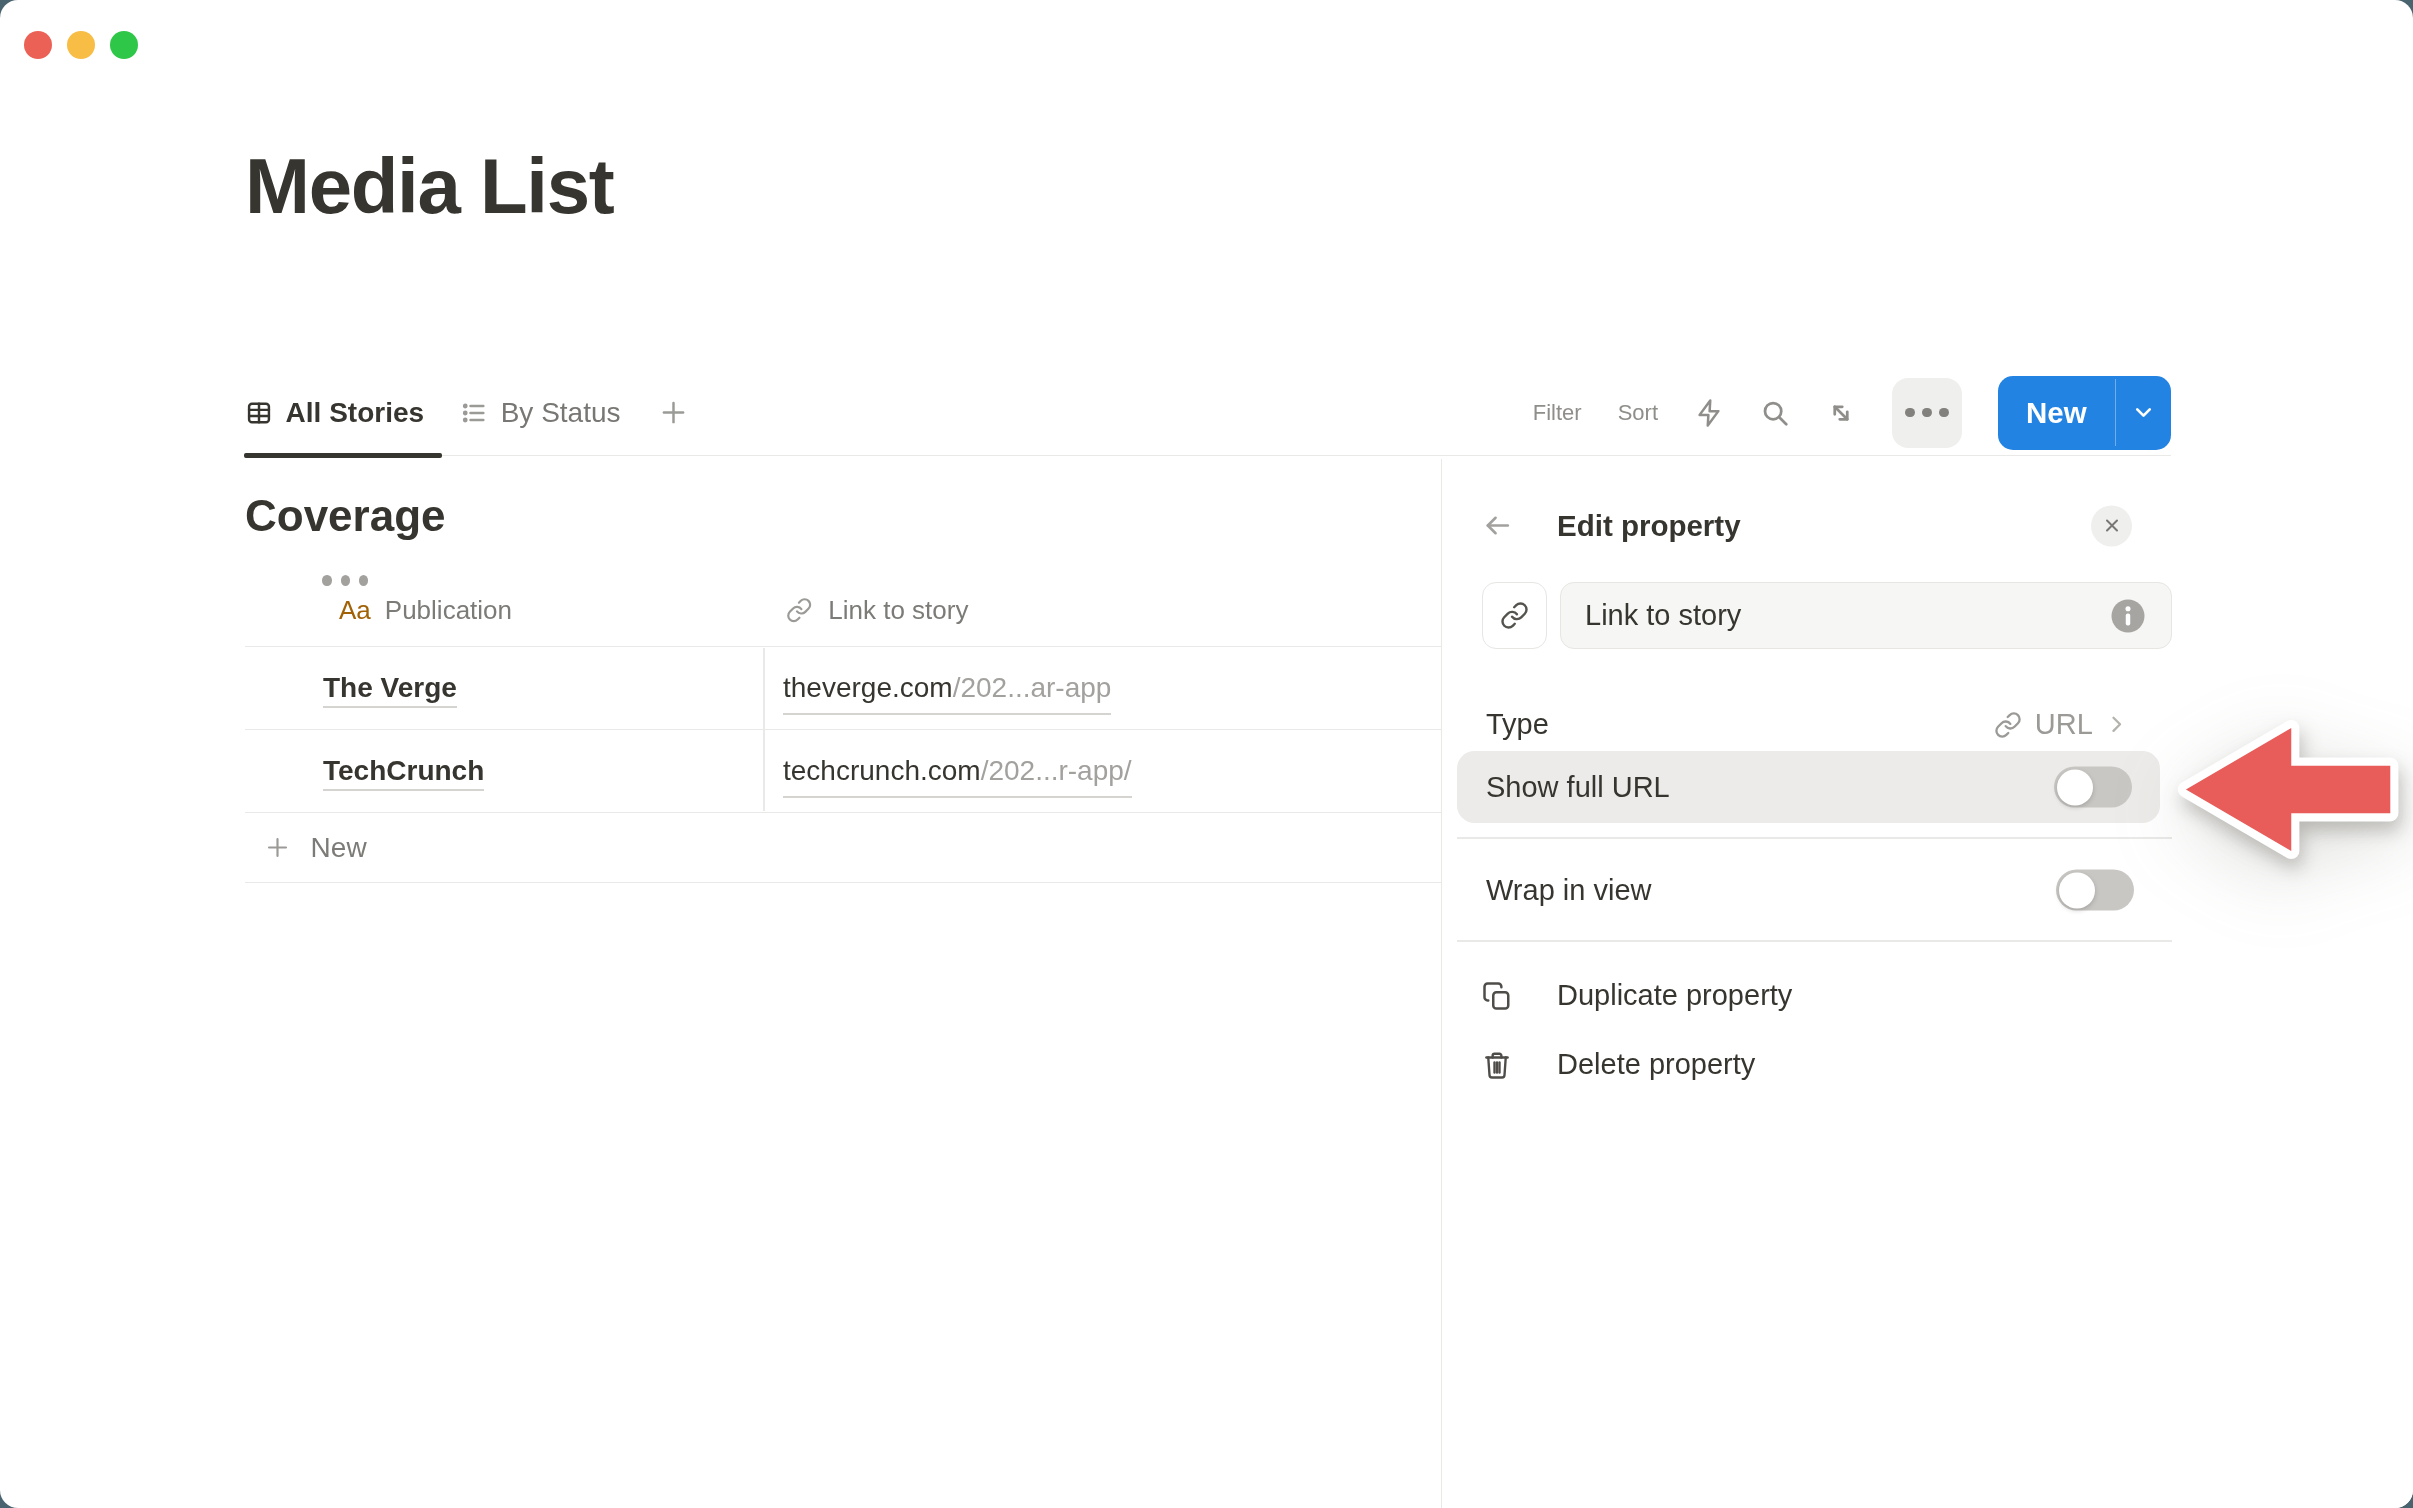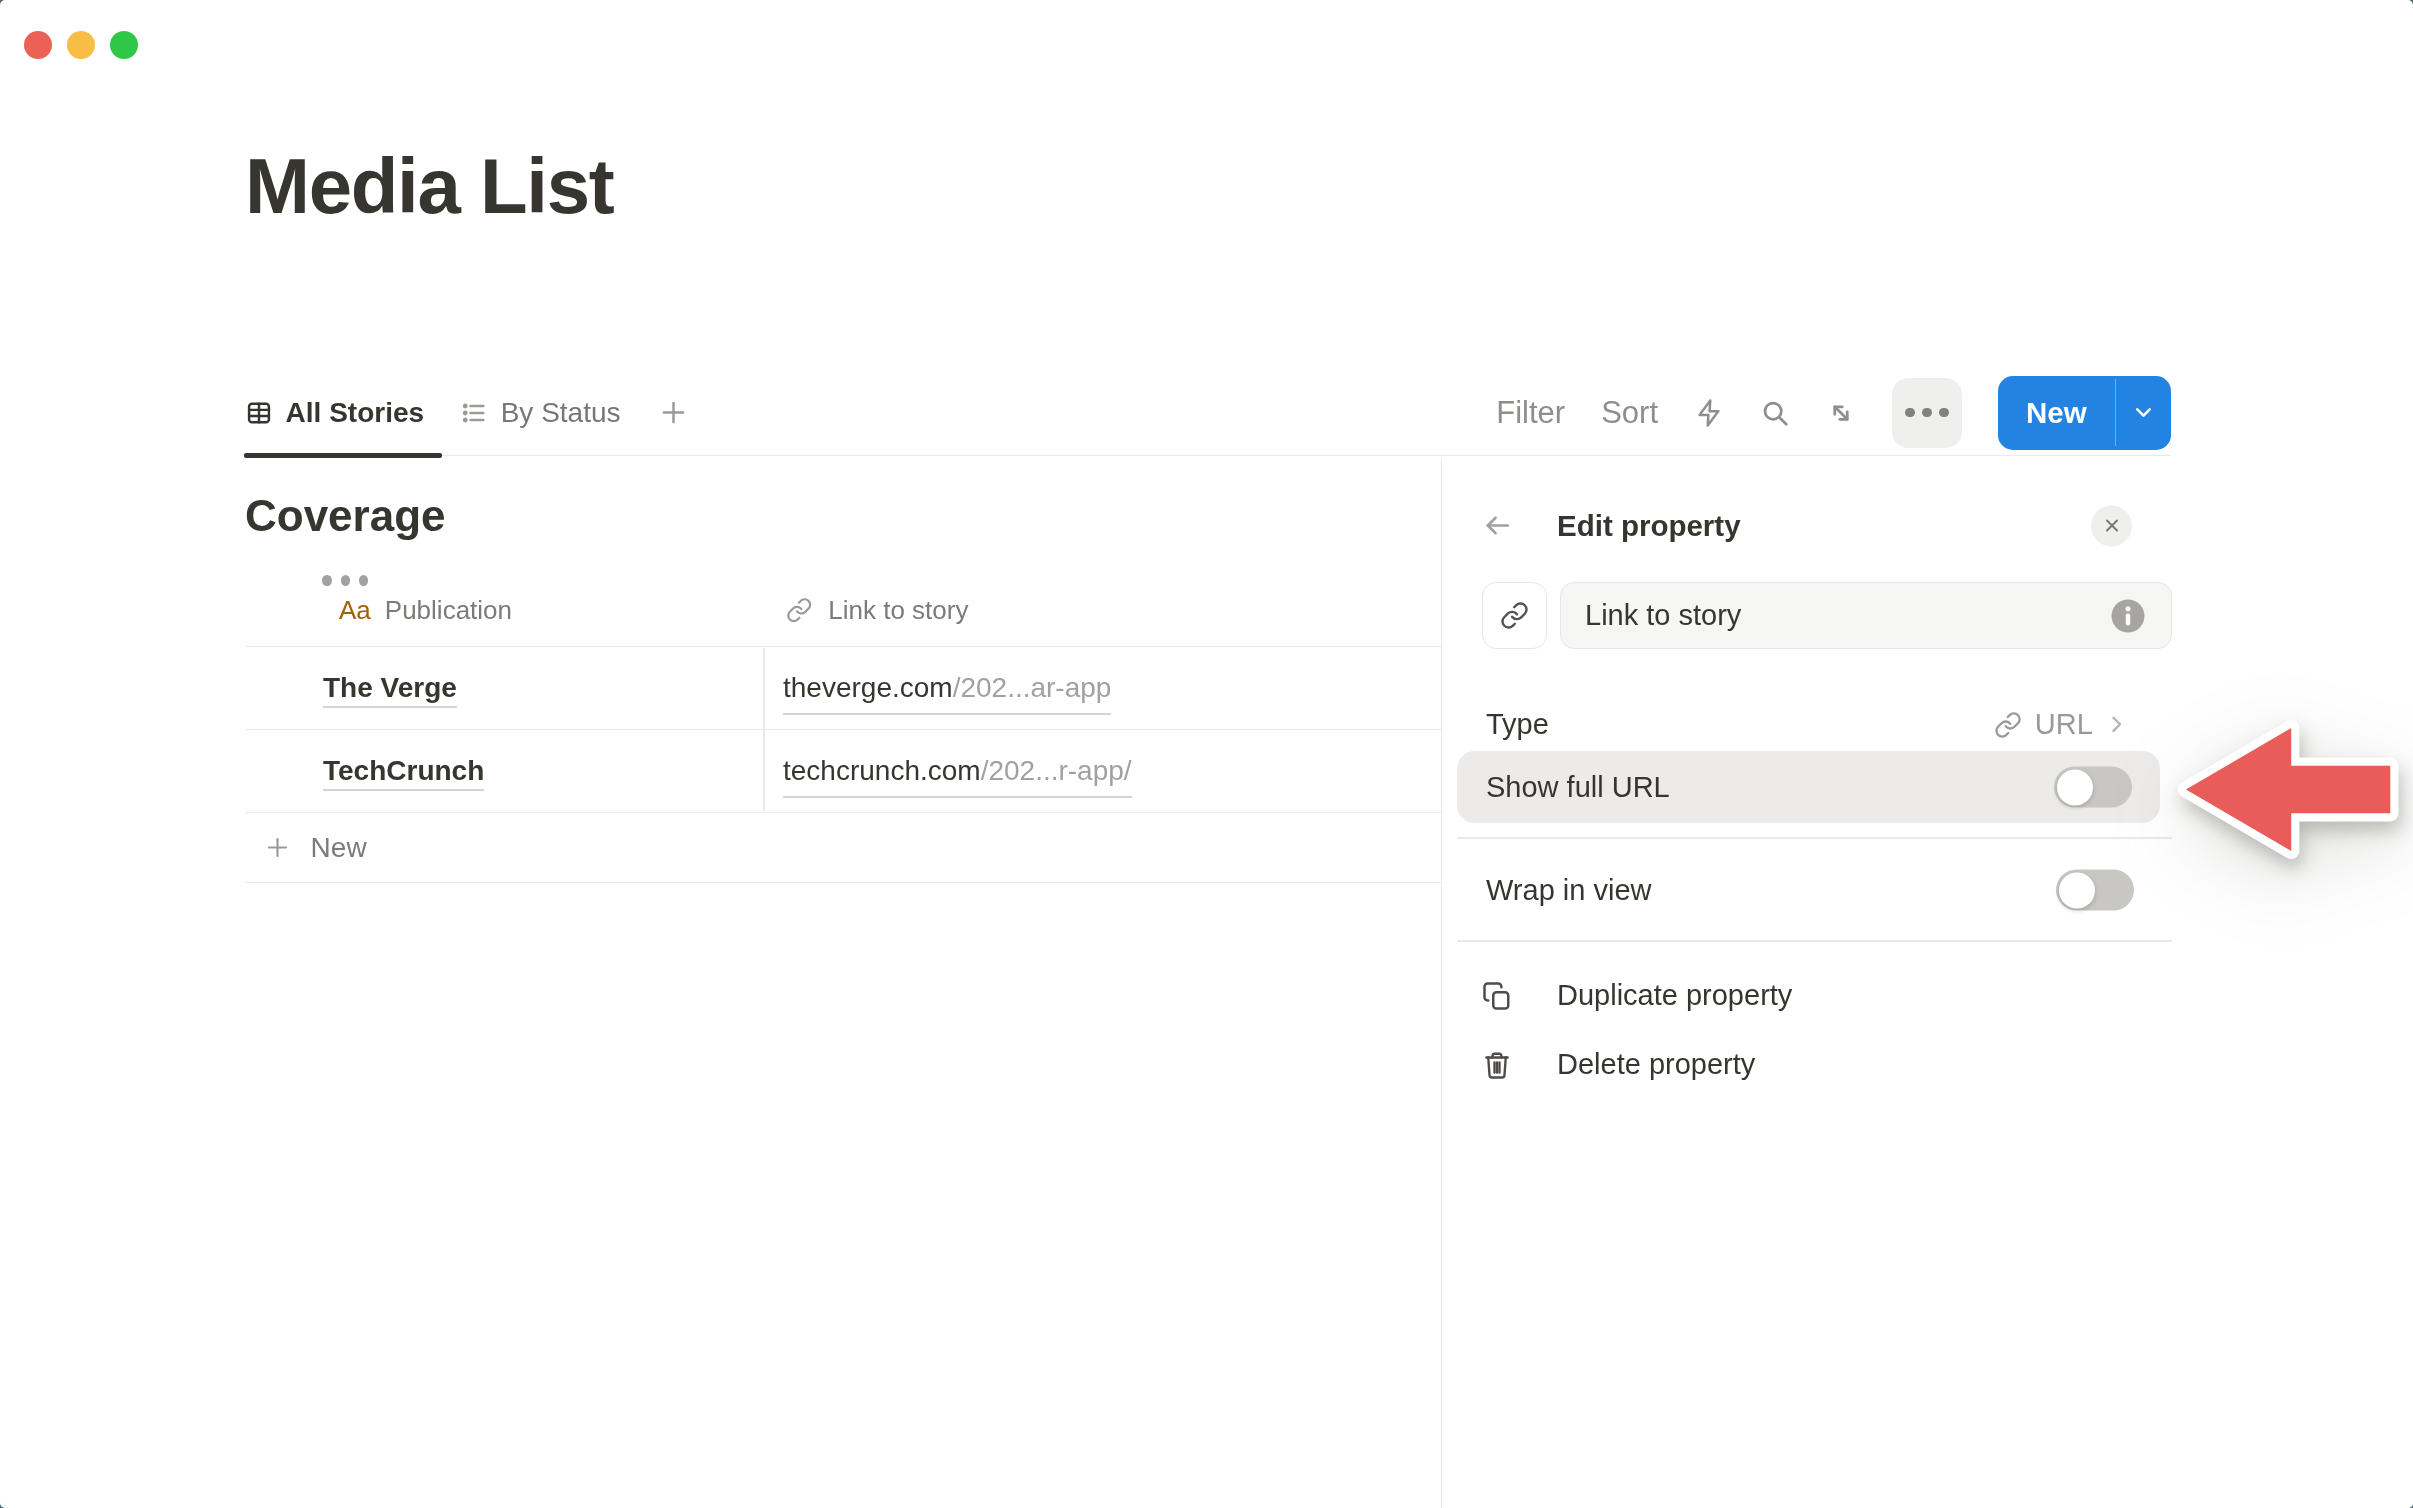"Media List" .window { border-radius: 5px -> 18px }
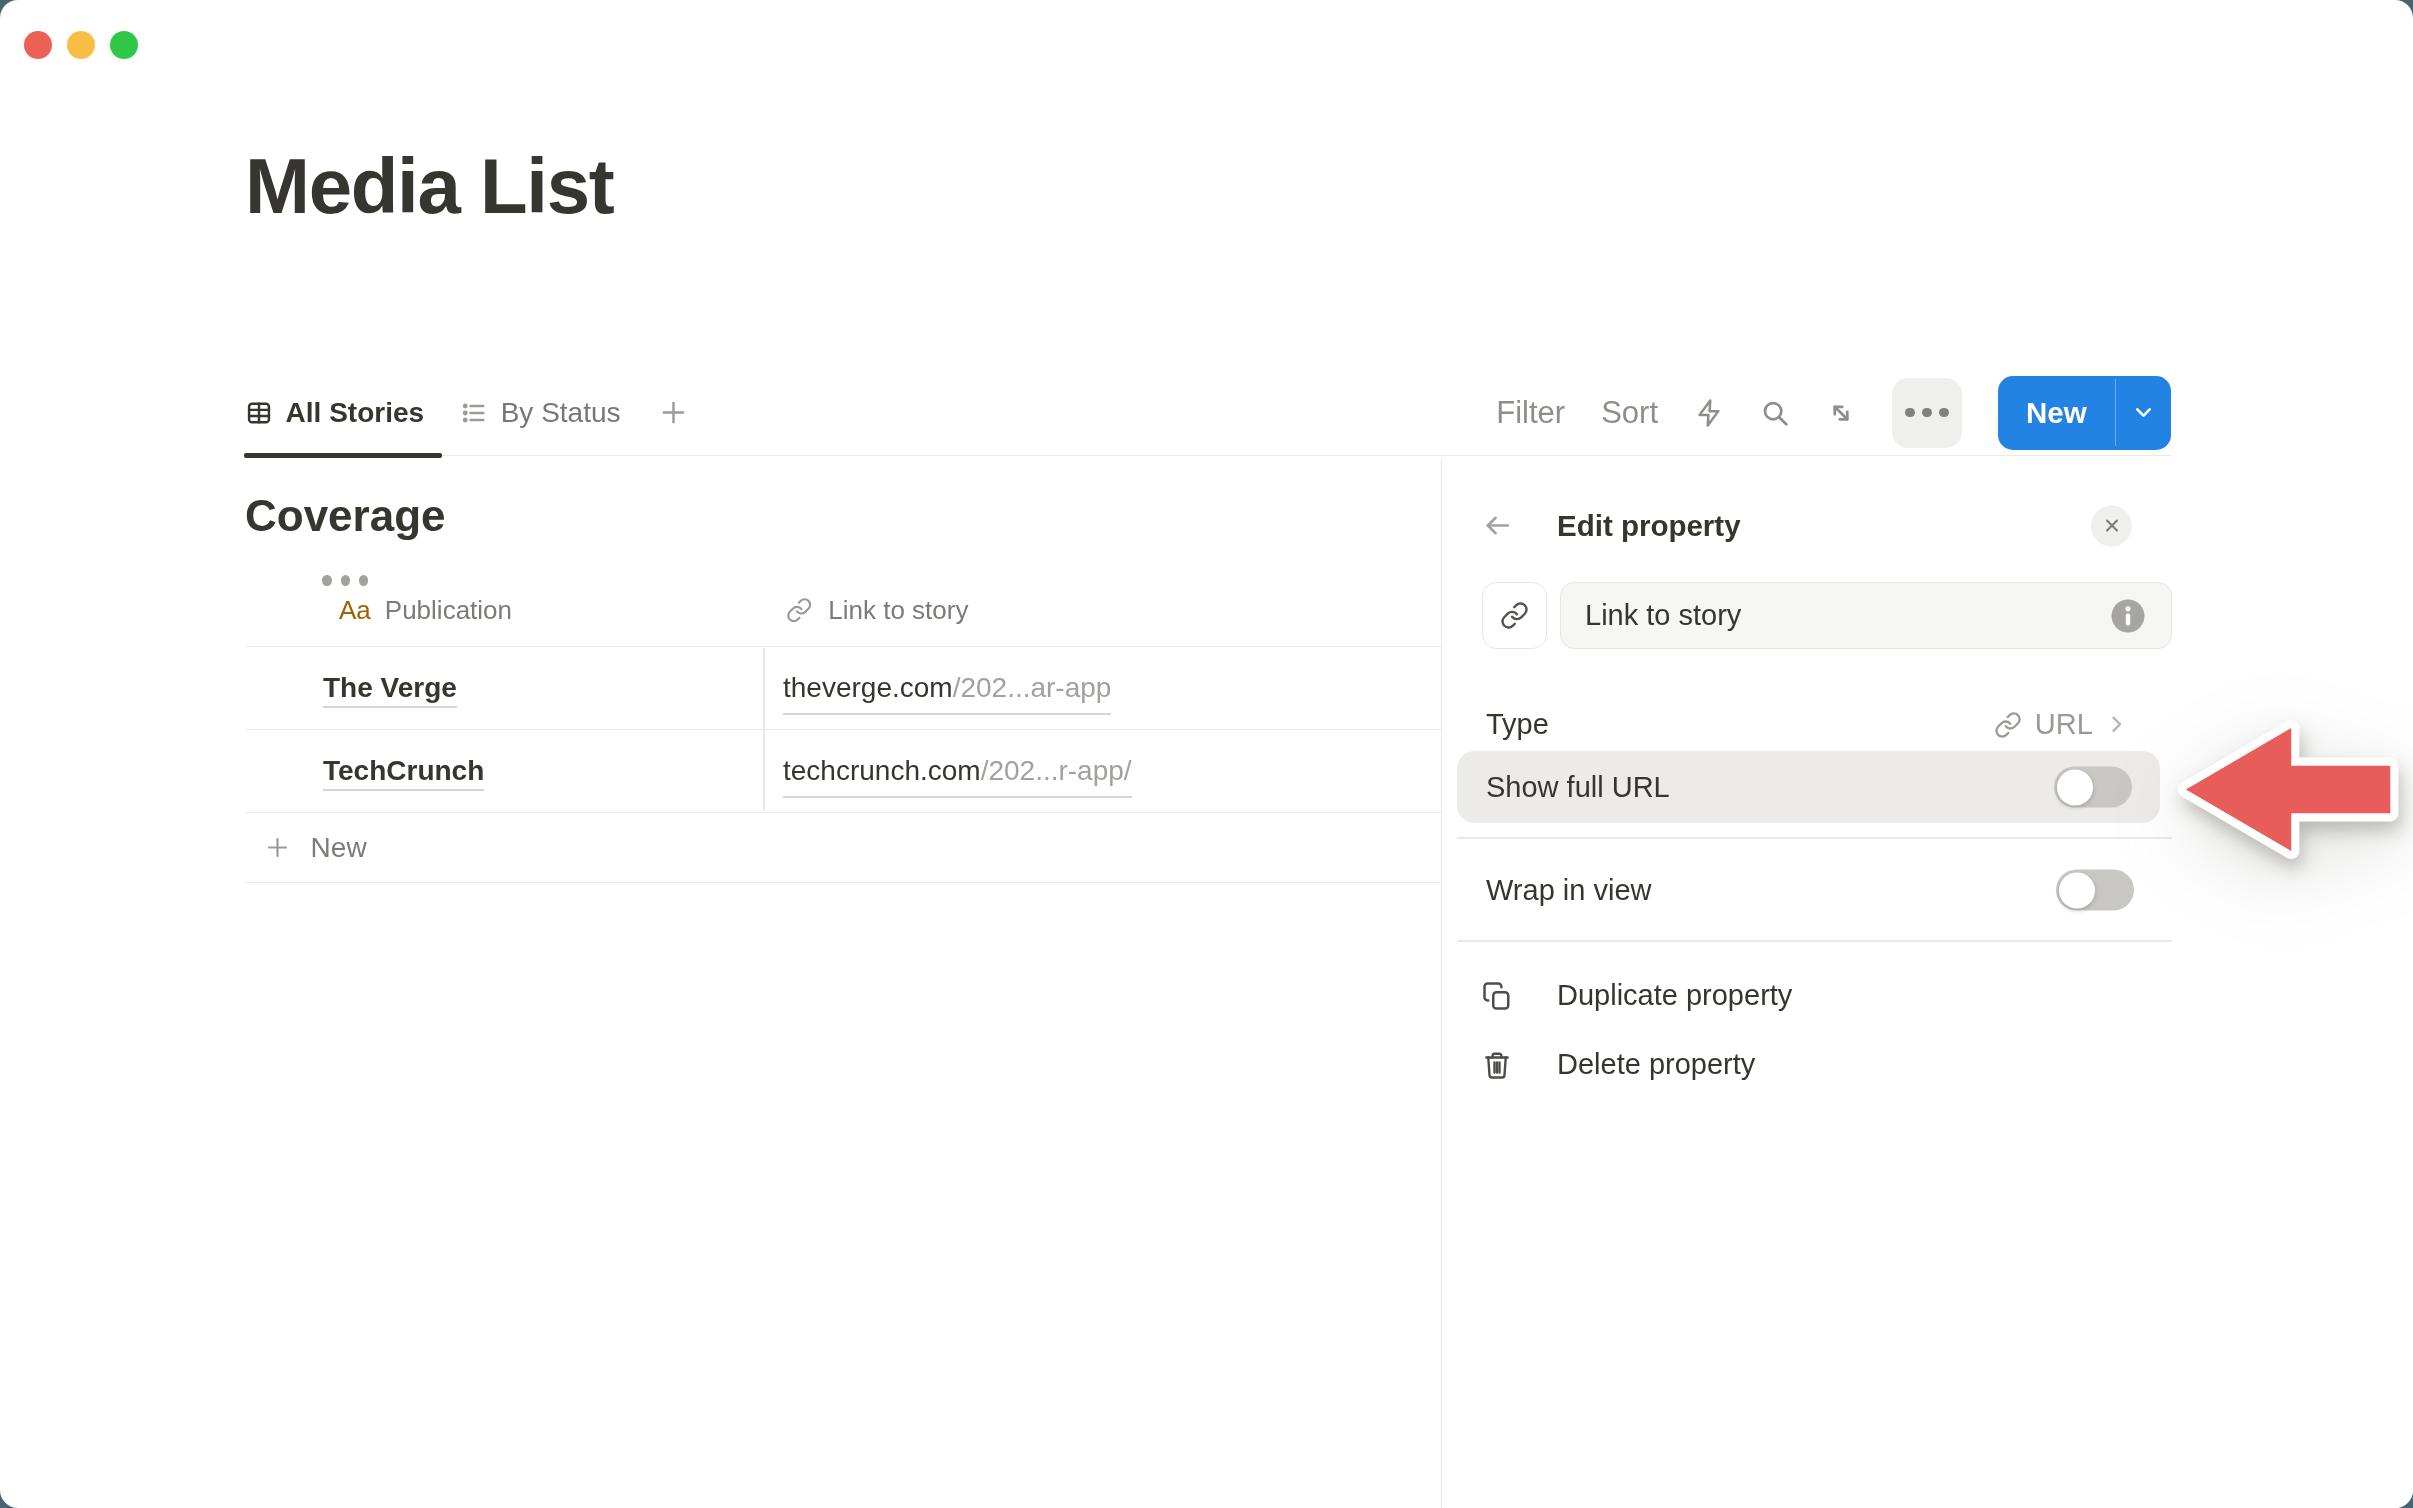"Filter" .ctl-text { font-size: 31px -> 22px }
